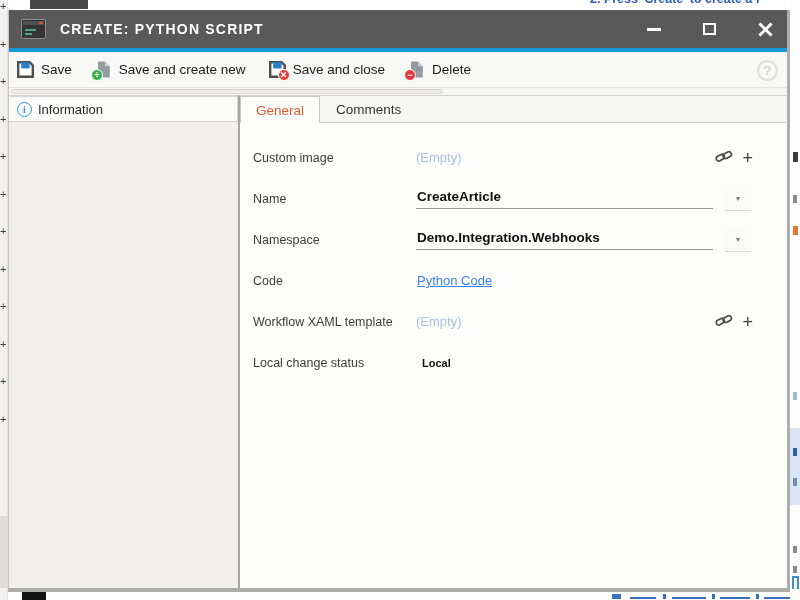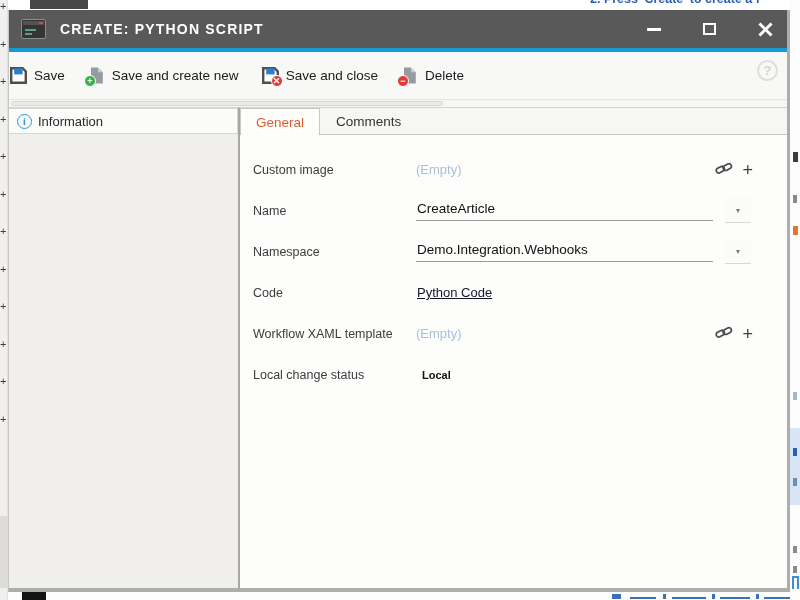"Save" .toolbar { height: 48px -> 36px; padding-left: 0 -> 7px }
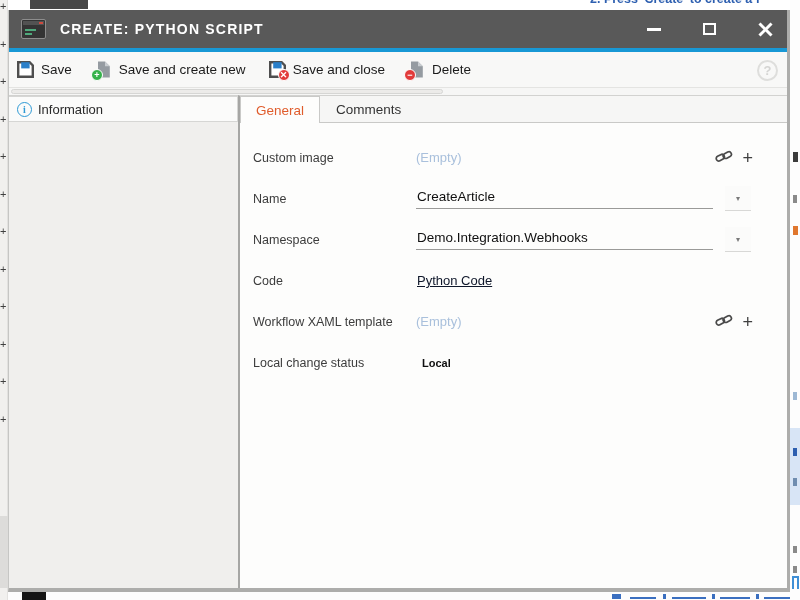"CreateArticle" .combo-field { font-weight: normal -> bold }
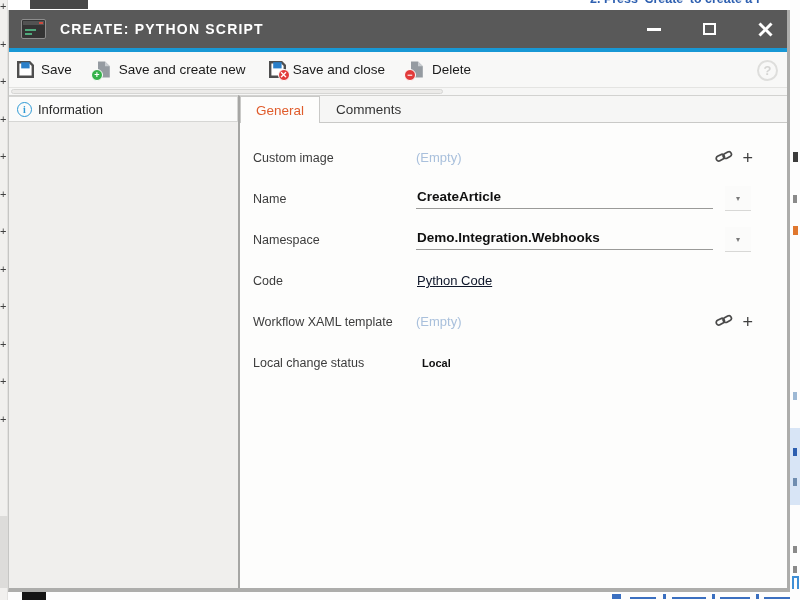"Python Code" .link-val { color: #0f172a -> #3b82f6 }
